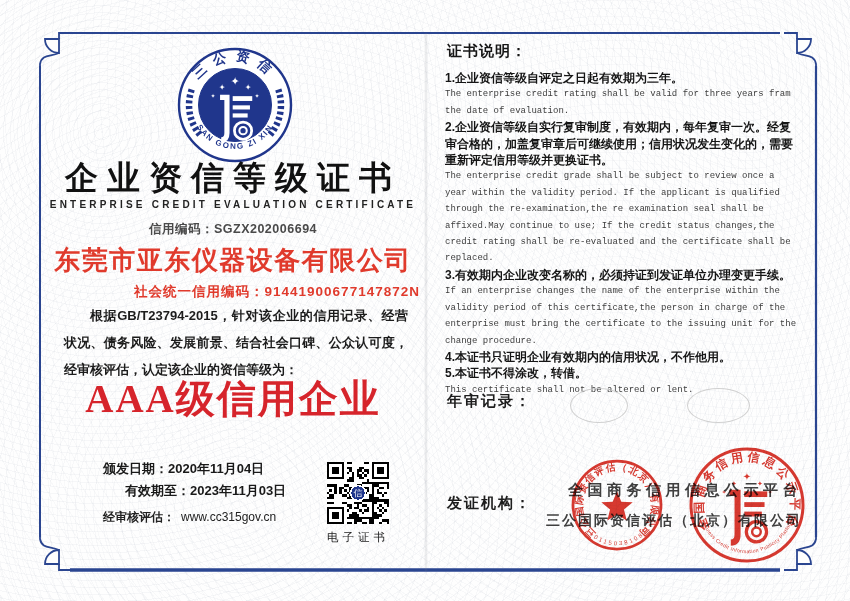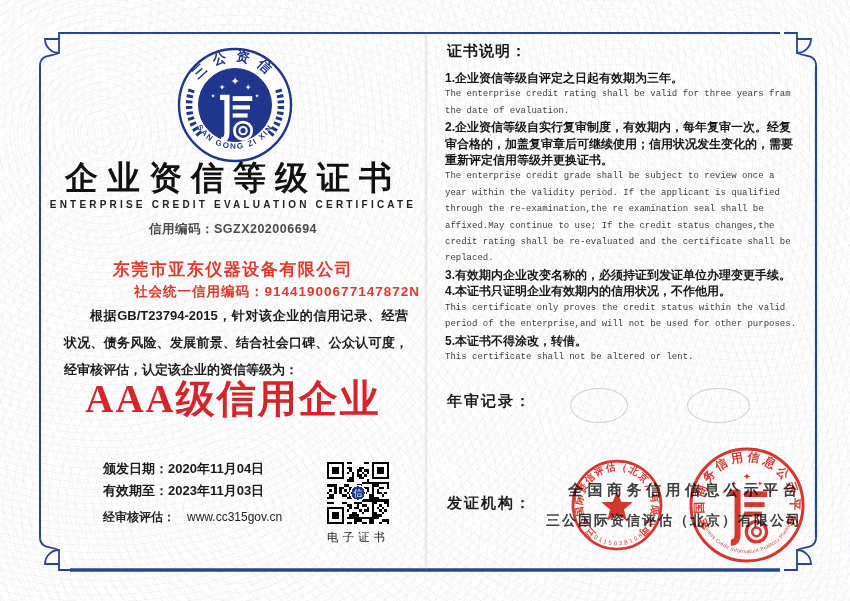"东莞市亚东仪器设备有限公司" .company { font-size: 17px -> 26px; top: 258px -> 243px }
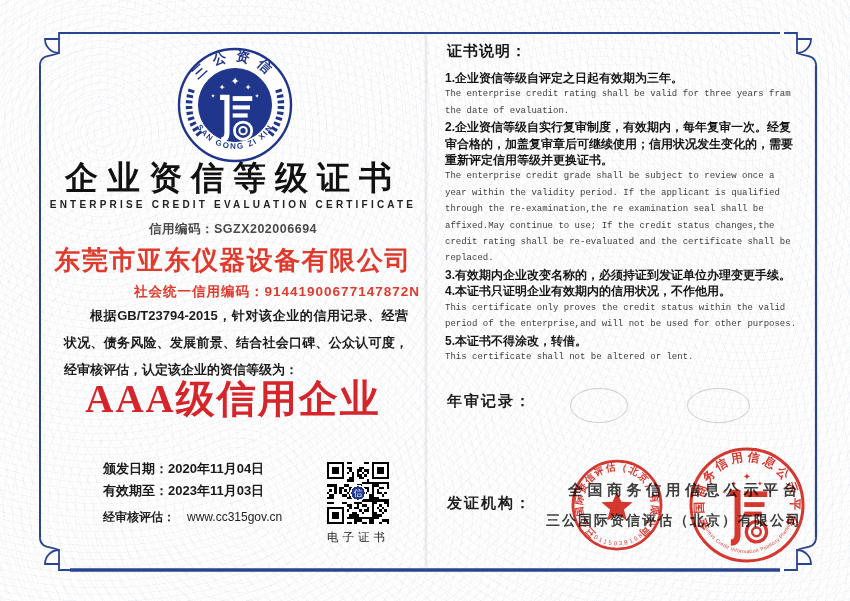"If an enterprise changes the" div.en { html: none -> <div>If an enterprise changes the name of the enterprise within the validity period of this certificate,the person in charge of the enterprise must bring the certificate to the issuing unit for the change procedure.</div> }
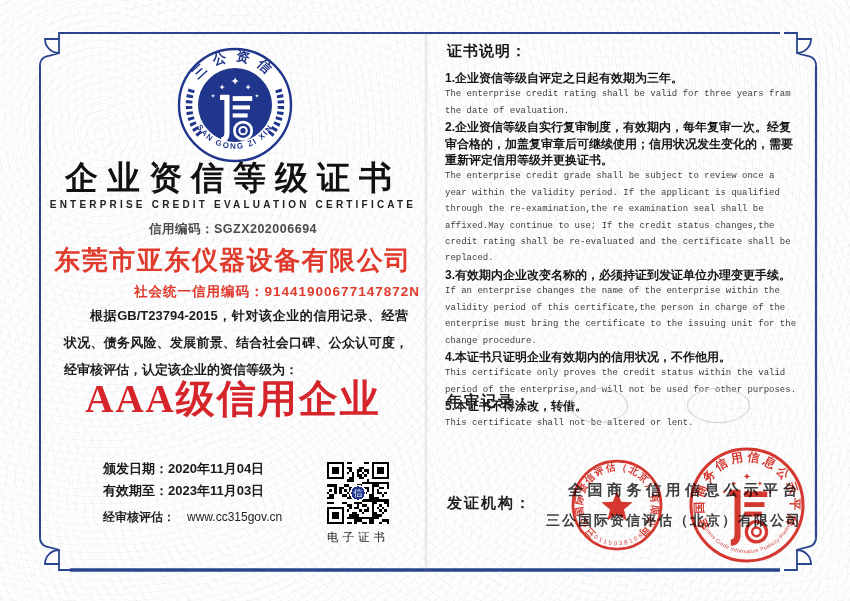"This certificate only proves the" div.en { html: <div>This certificate only proves the credit status within the valid period of the enterprise,and will not be used for other purposes.</div> -> none }
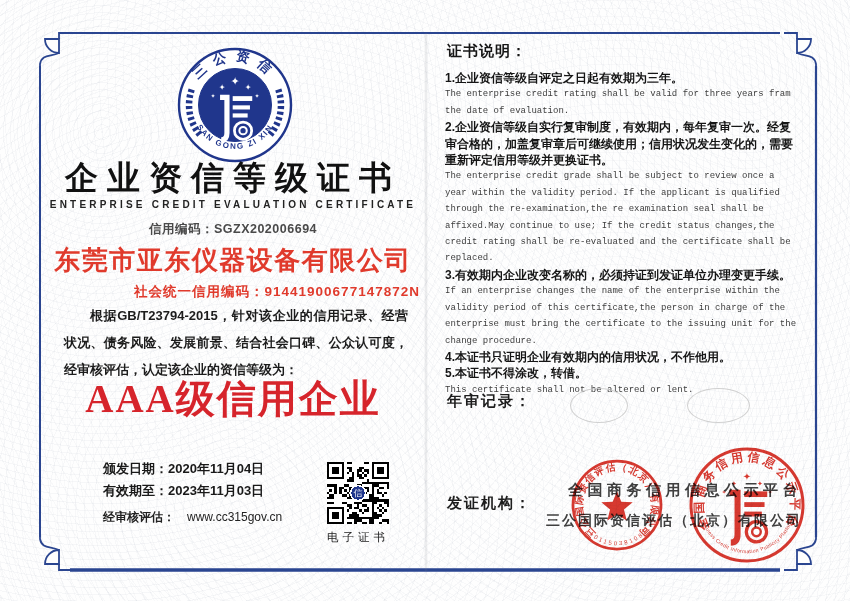"有效期至：2023年11月03日" div.abs { margin-left: none -> 22px }
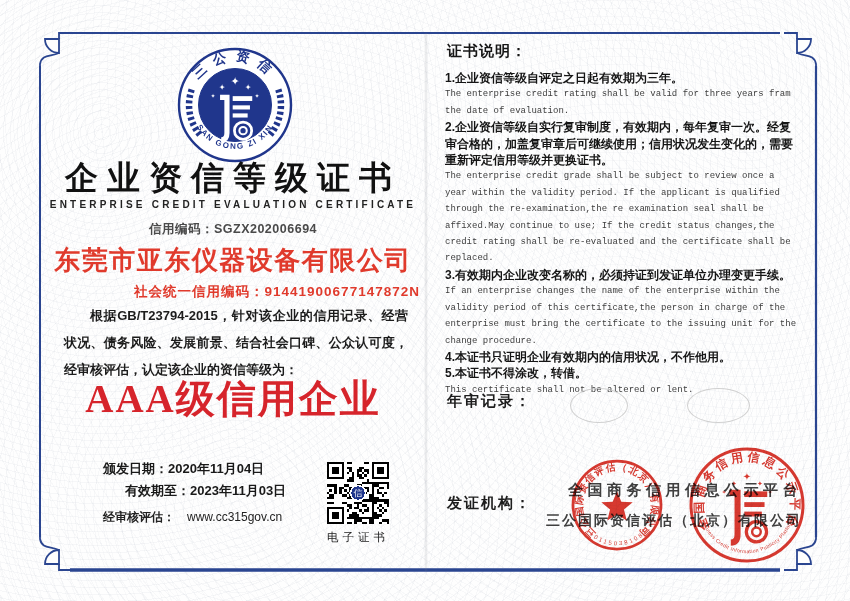"www.cc315gov.cn" .query span.url { margin-left: 12px -> 6px }
